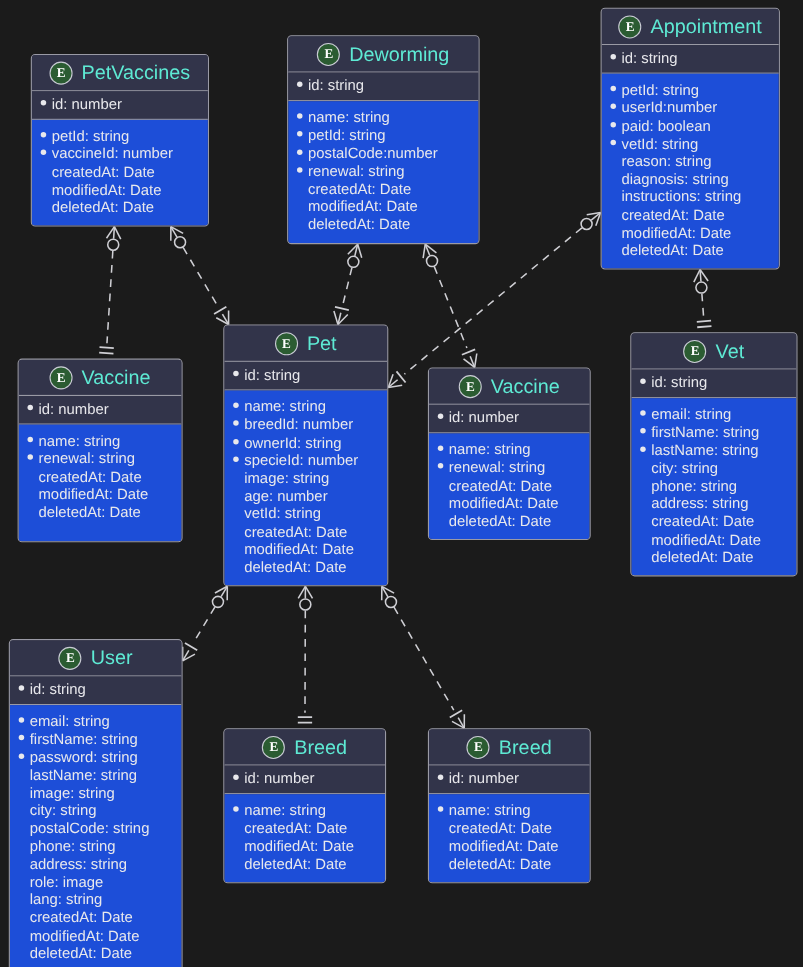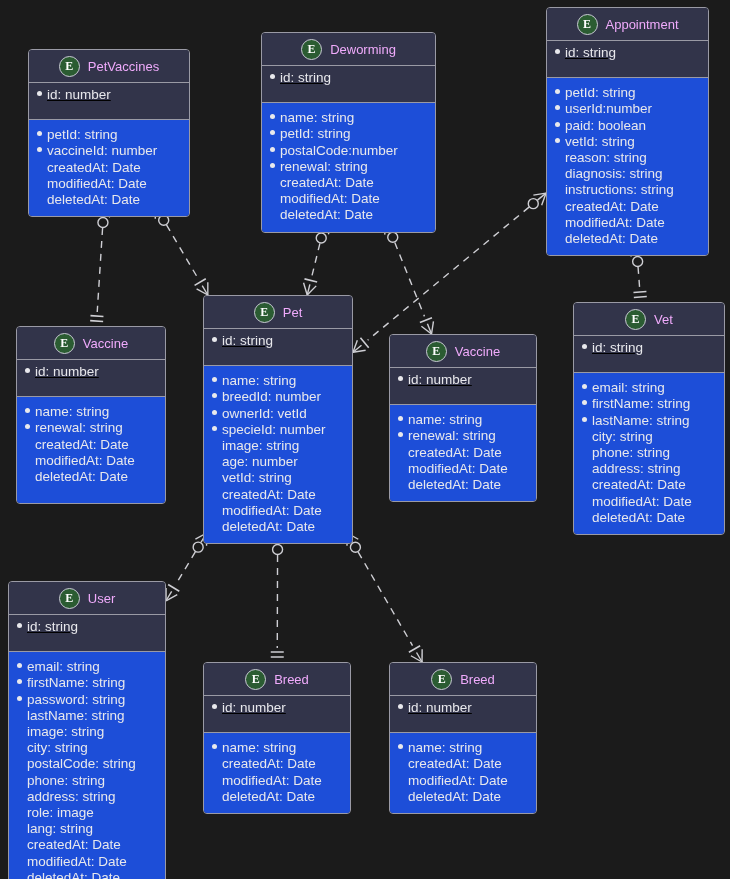"Appointment" .ent-title { color: #f0abfc -> #5eead4; font-size: 13px -> 18px }
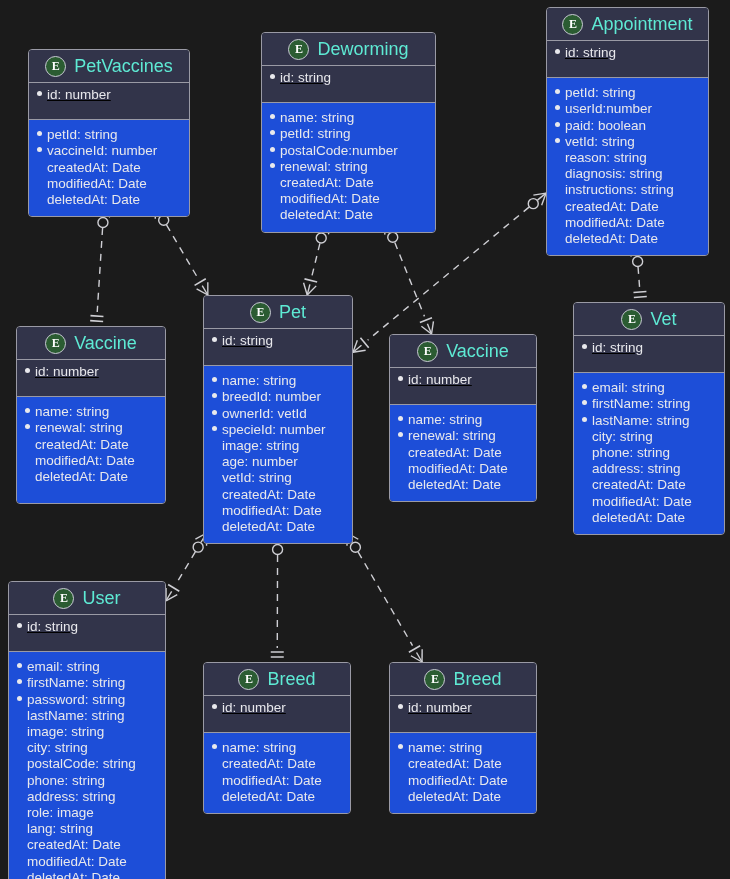"id: string" .ent-key { padding: 4px 8px 16px 8px -> 4px 8px 5px 8px; text-decoration: underline -> none }
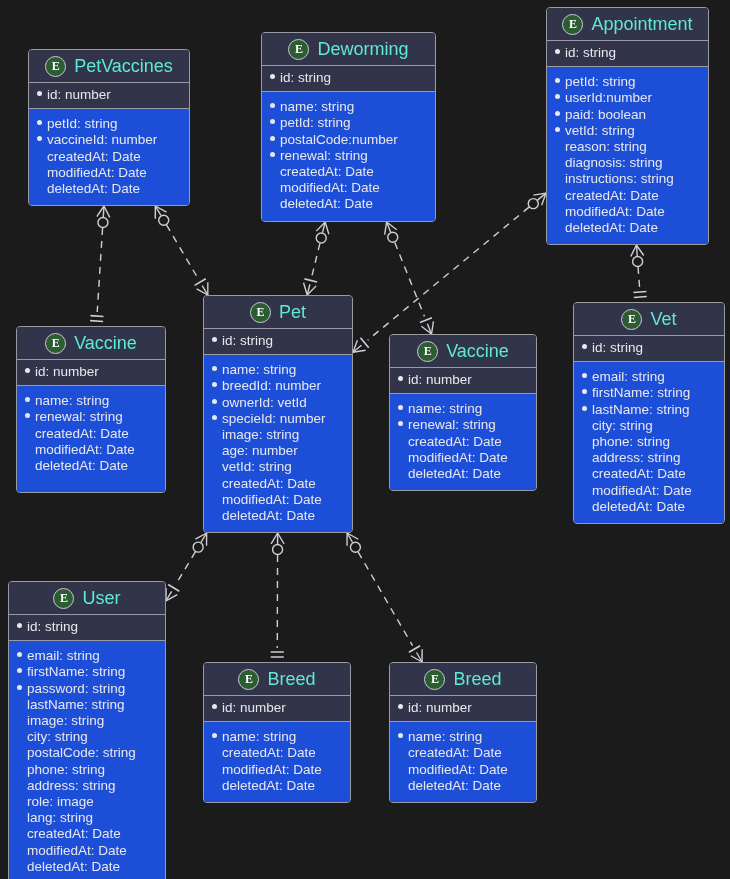"ownerId: vetId" span.attr-text { text: vetId -> string }
